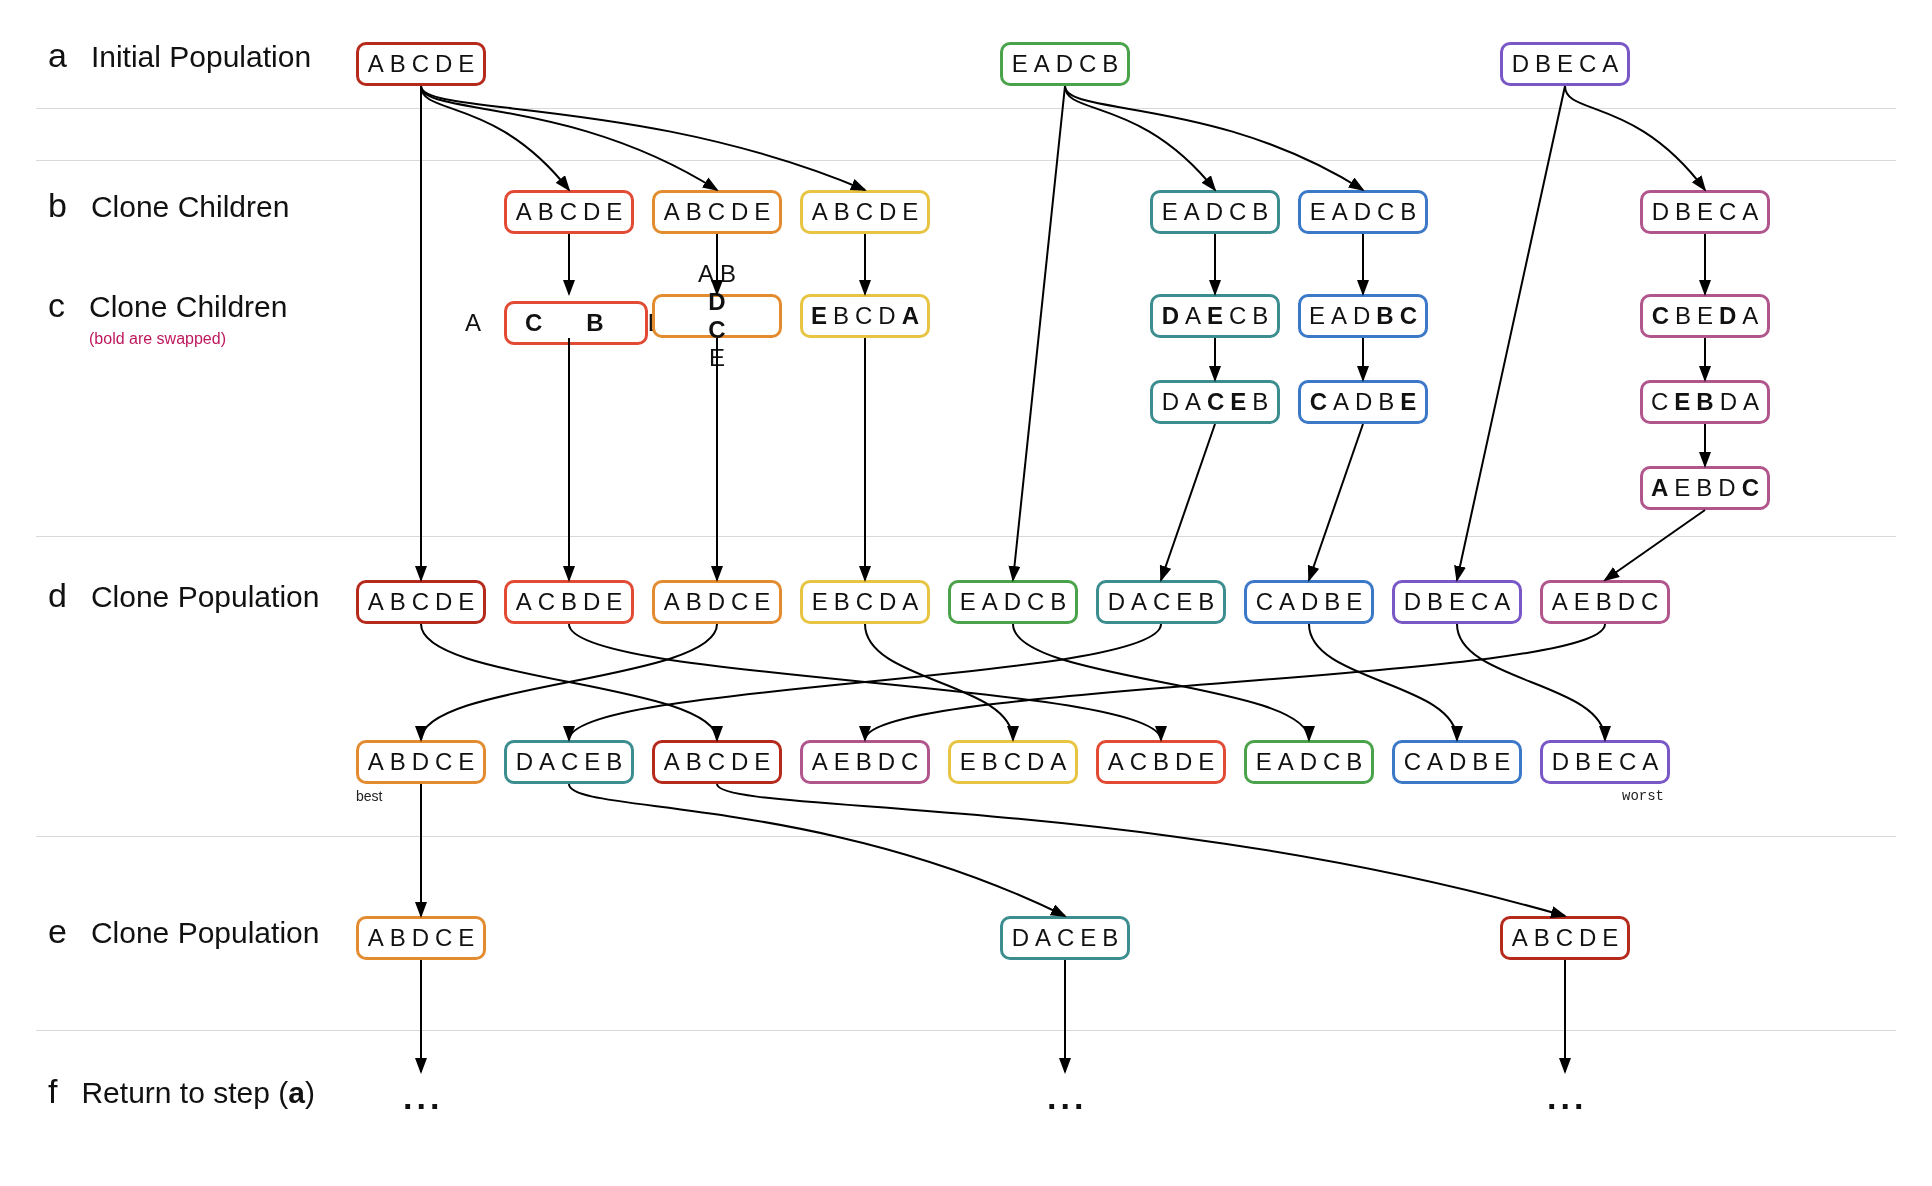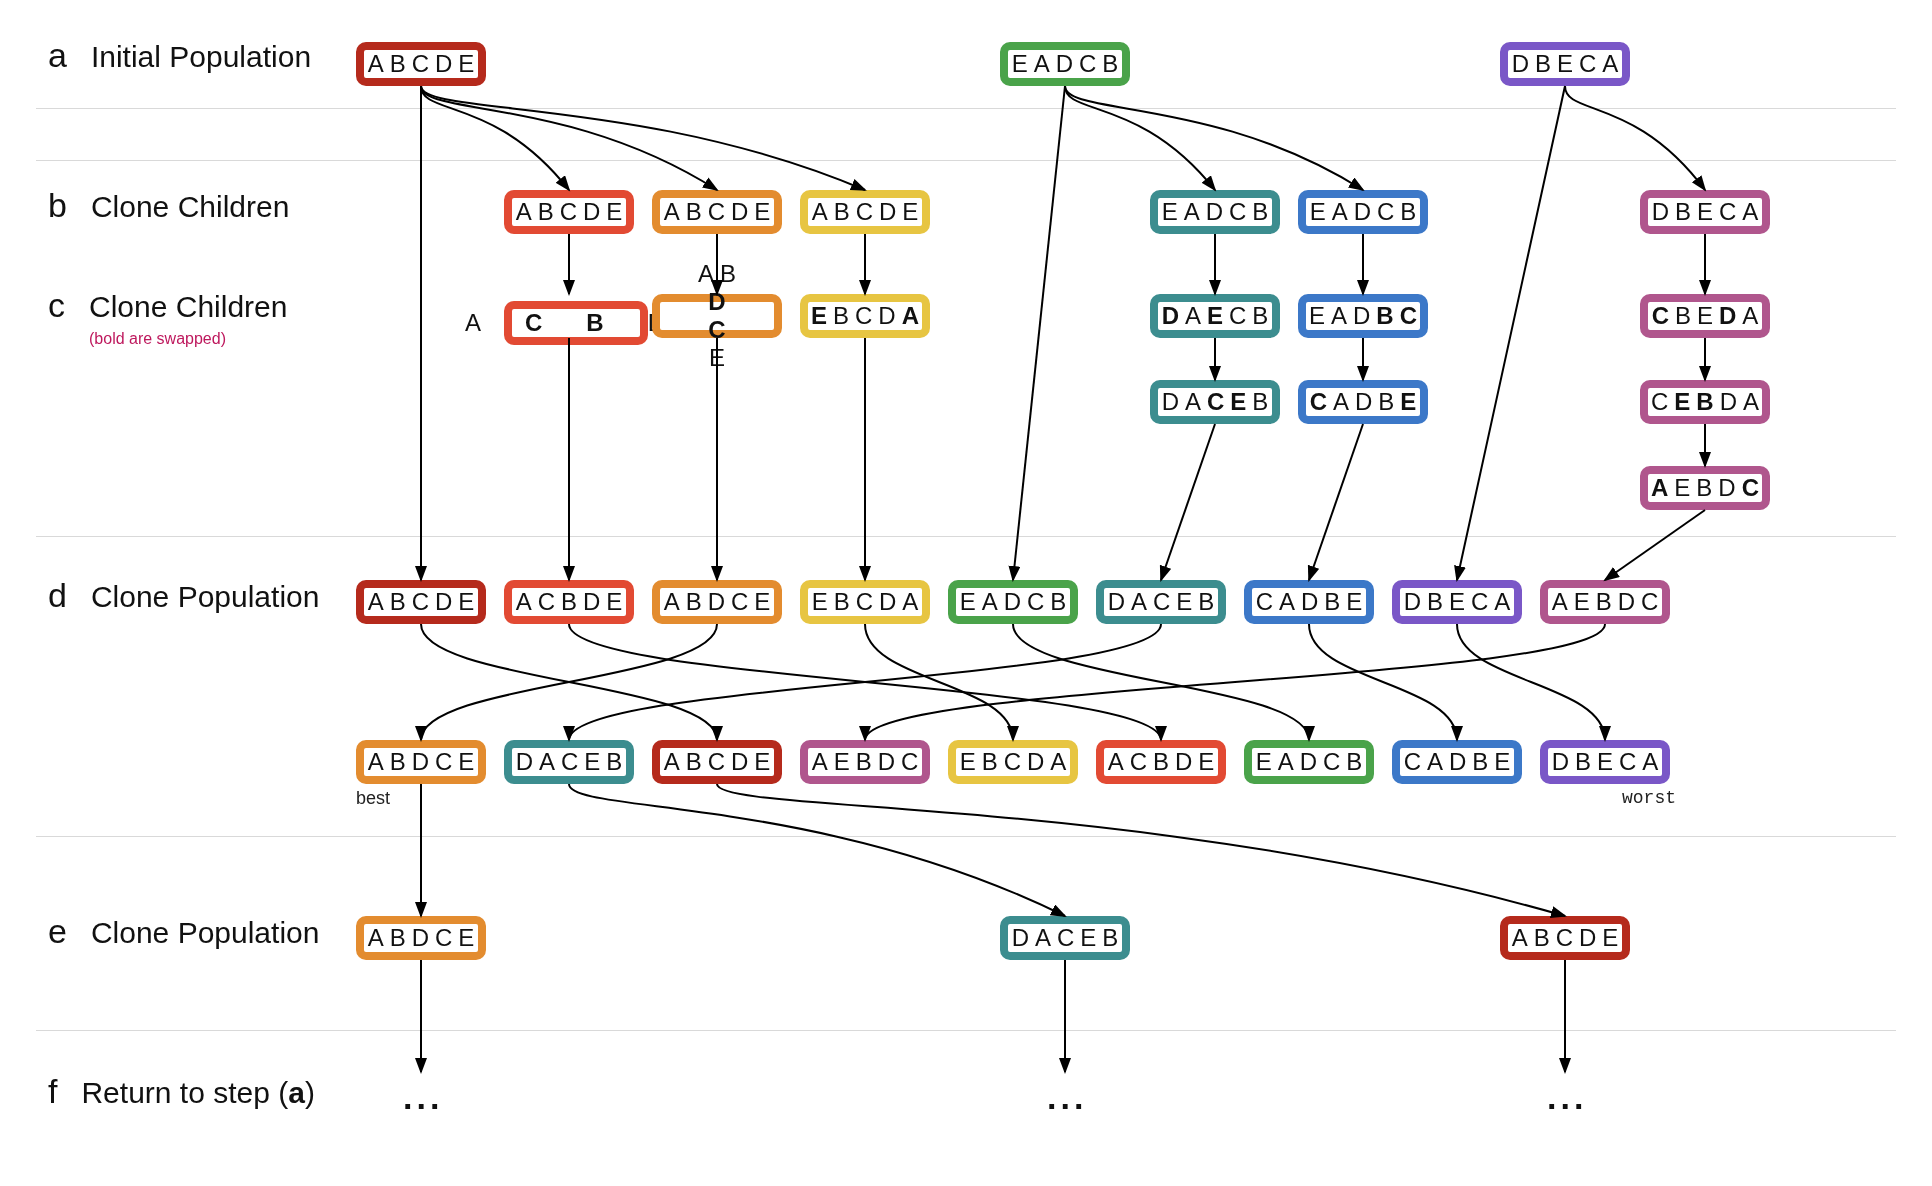"ABCDE" .node { border: 8px solid #22c55e -> 3px solid #22c55e }
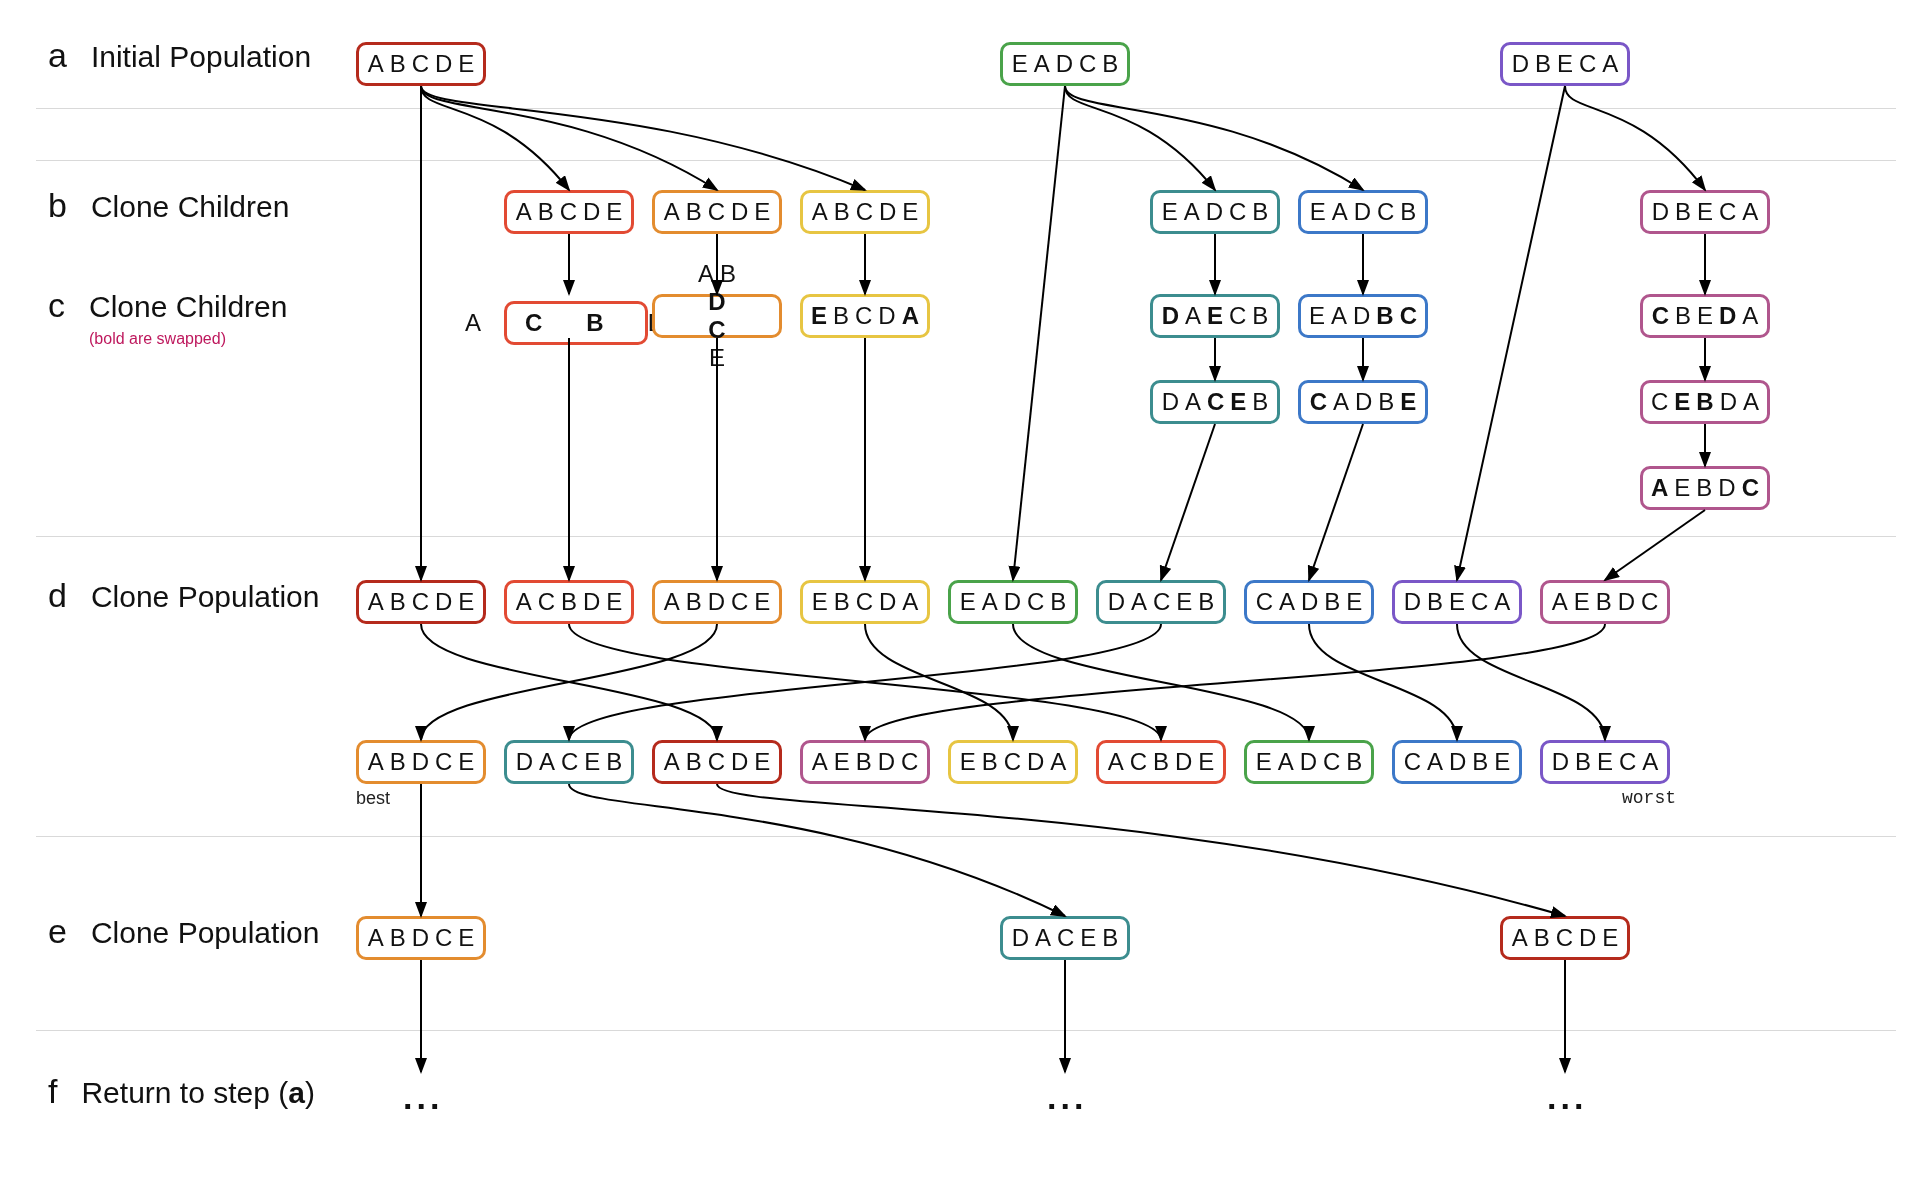"best" .tiny { font-size: 18px -> 14px }
